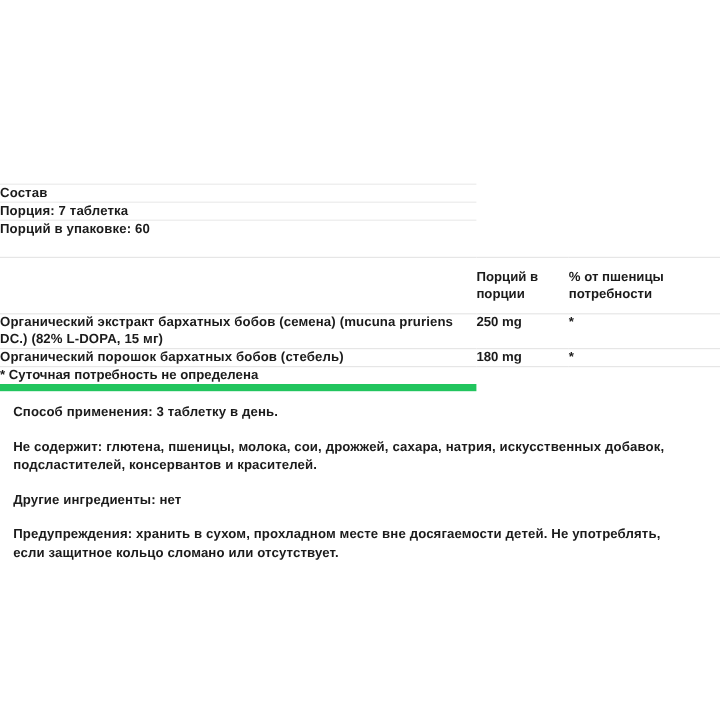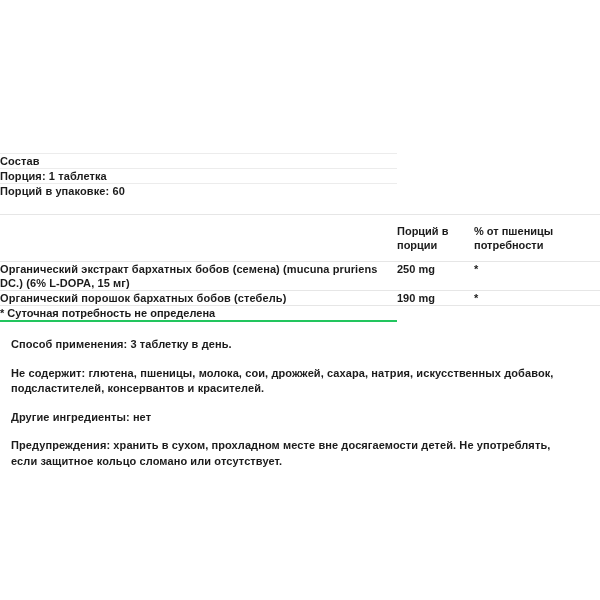"Порция: 1 таблетка" td.cell-text { text: 1 -> 7 }
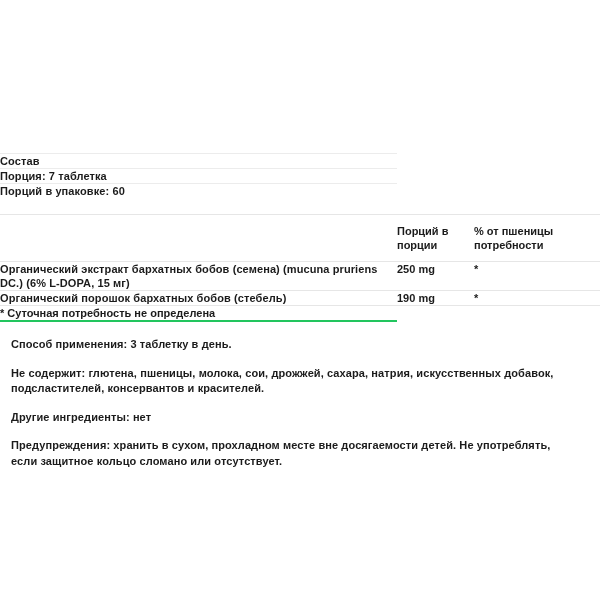"Органический экстракт бархатных бобов" td.cell-text { text: 6% -> 82% }
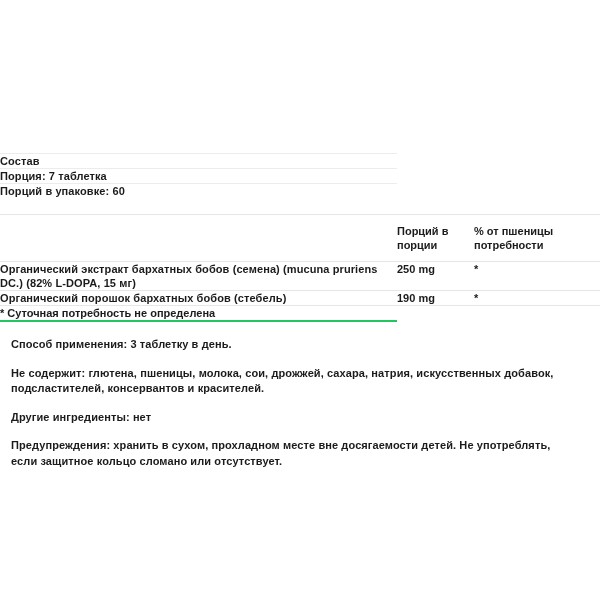"190 mg" td.cell-amount { text: 190 -> 180 }
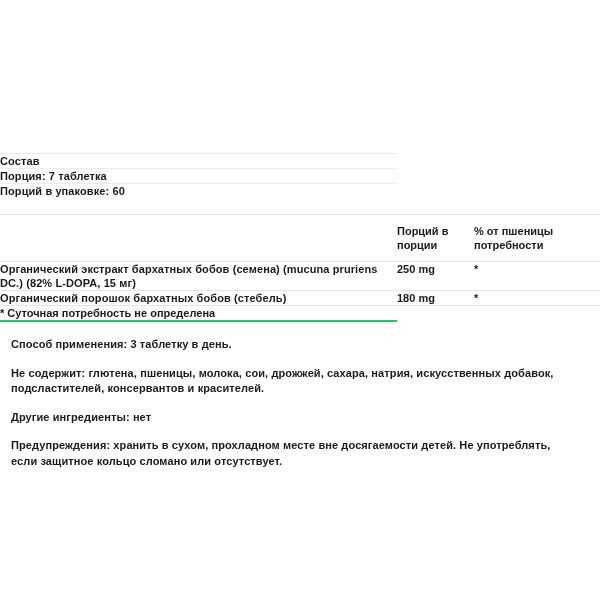"* Суточная потребность не определена" .footnote-cell { border-bottom: 2px solid #22c55e -> 6px solid #22c55e }
